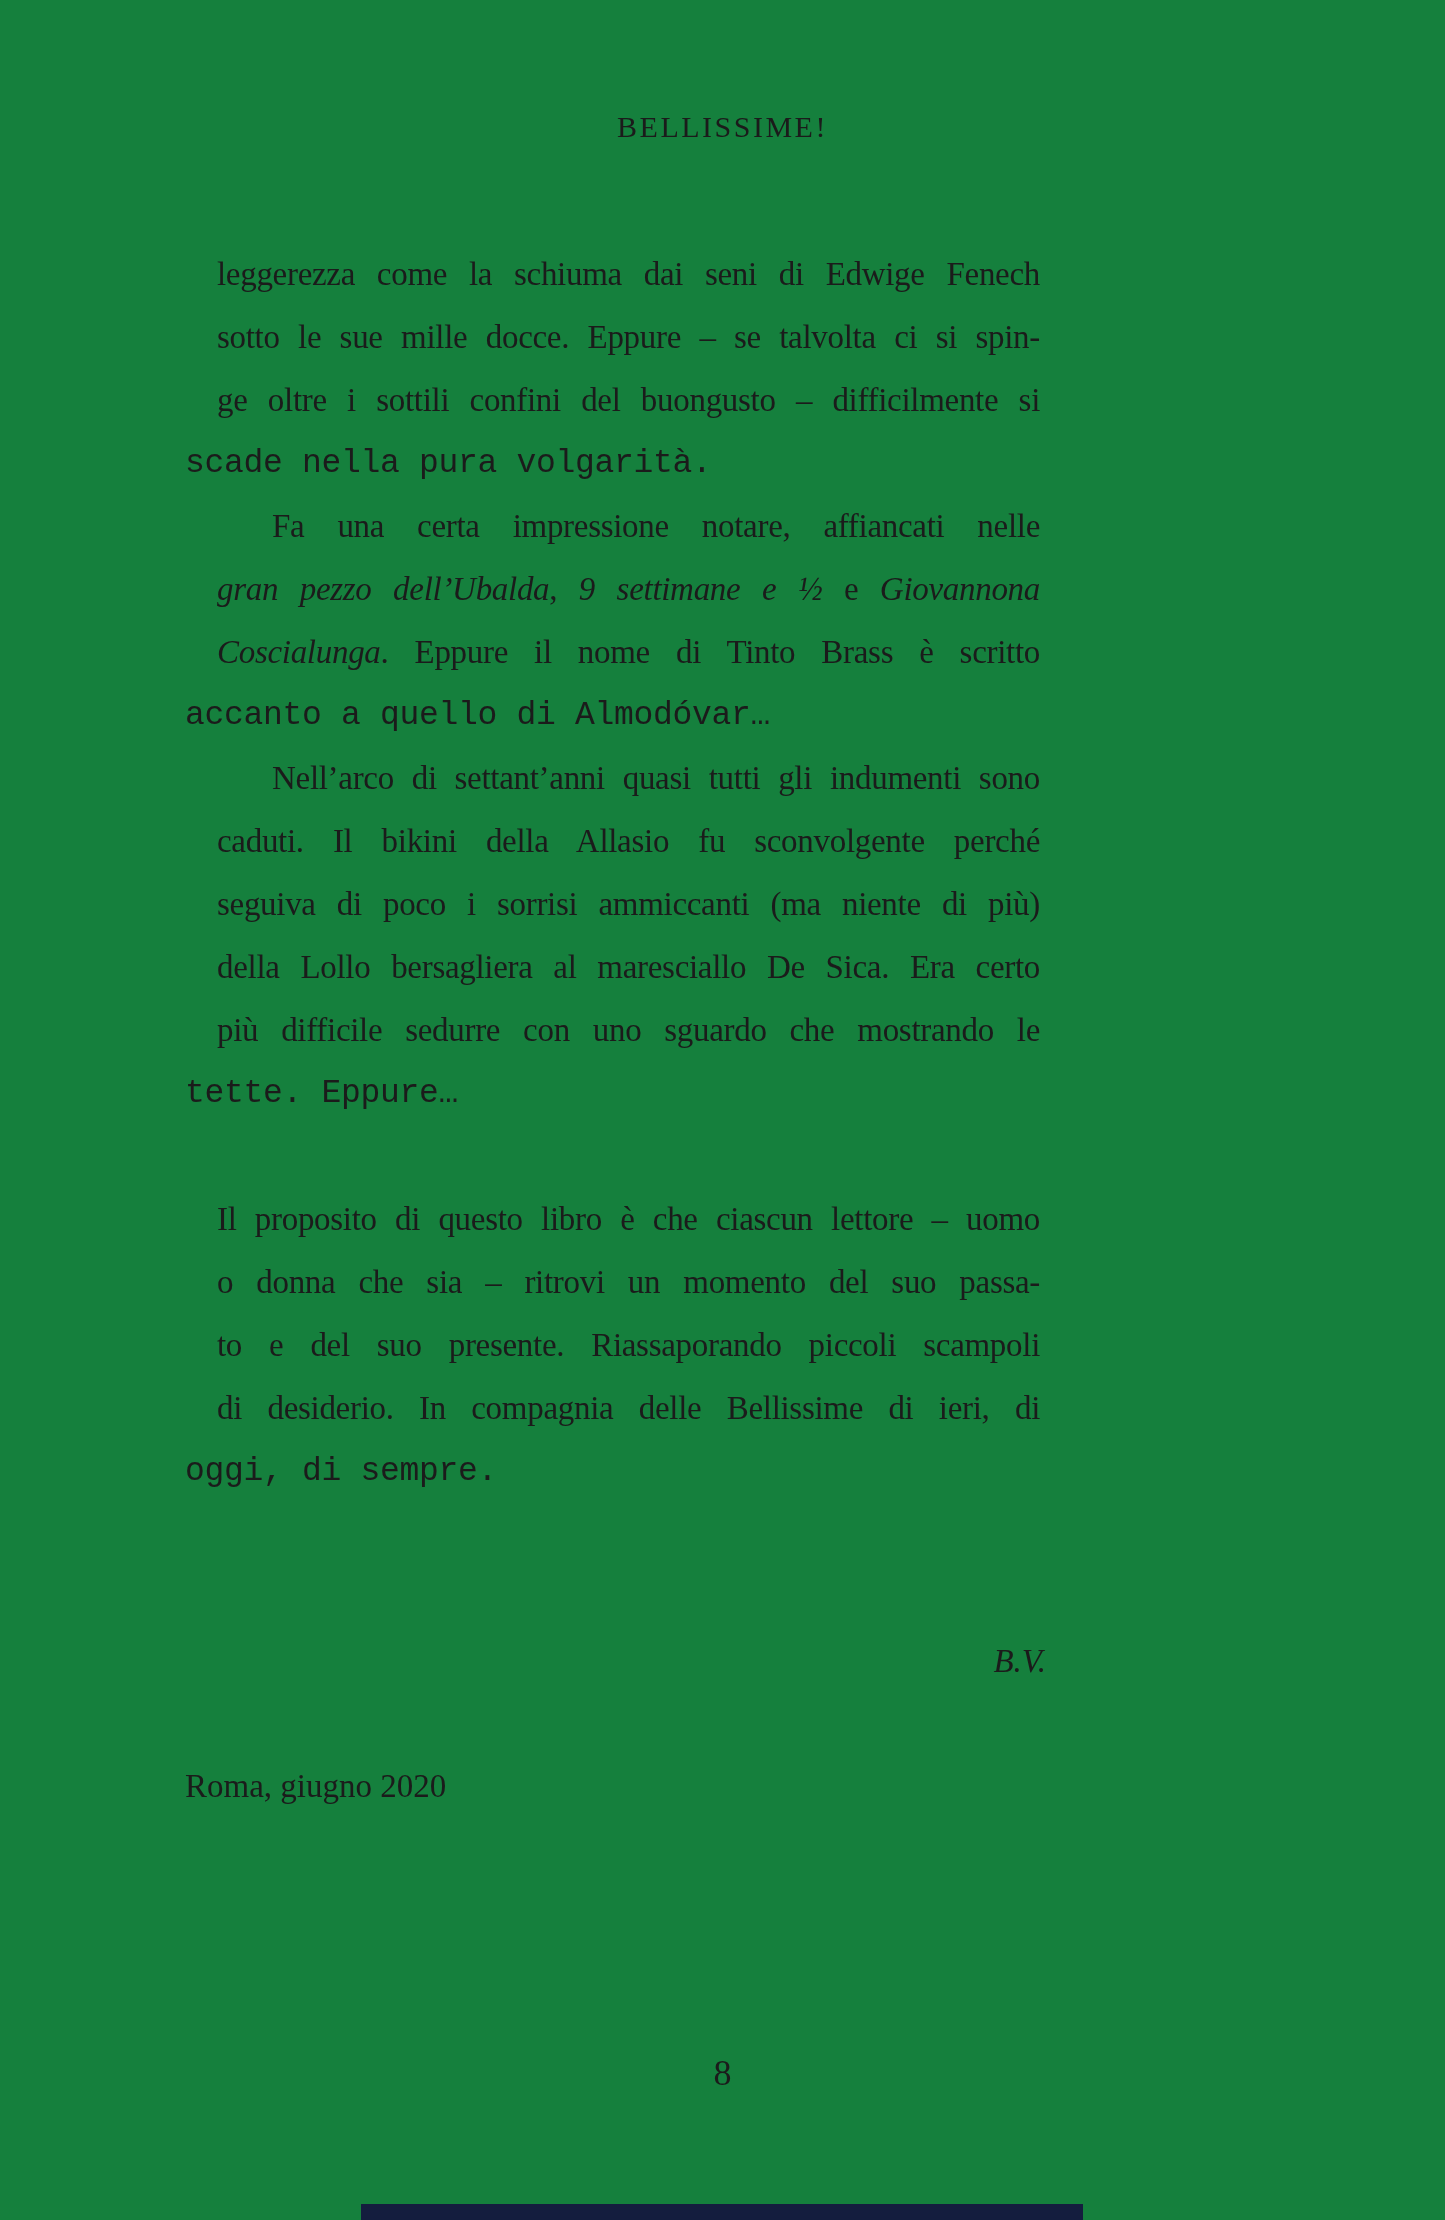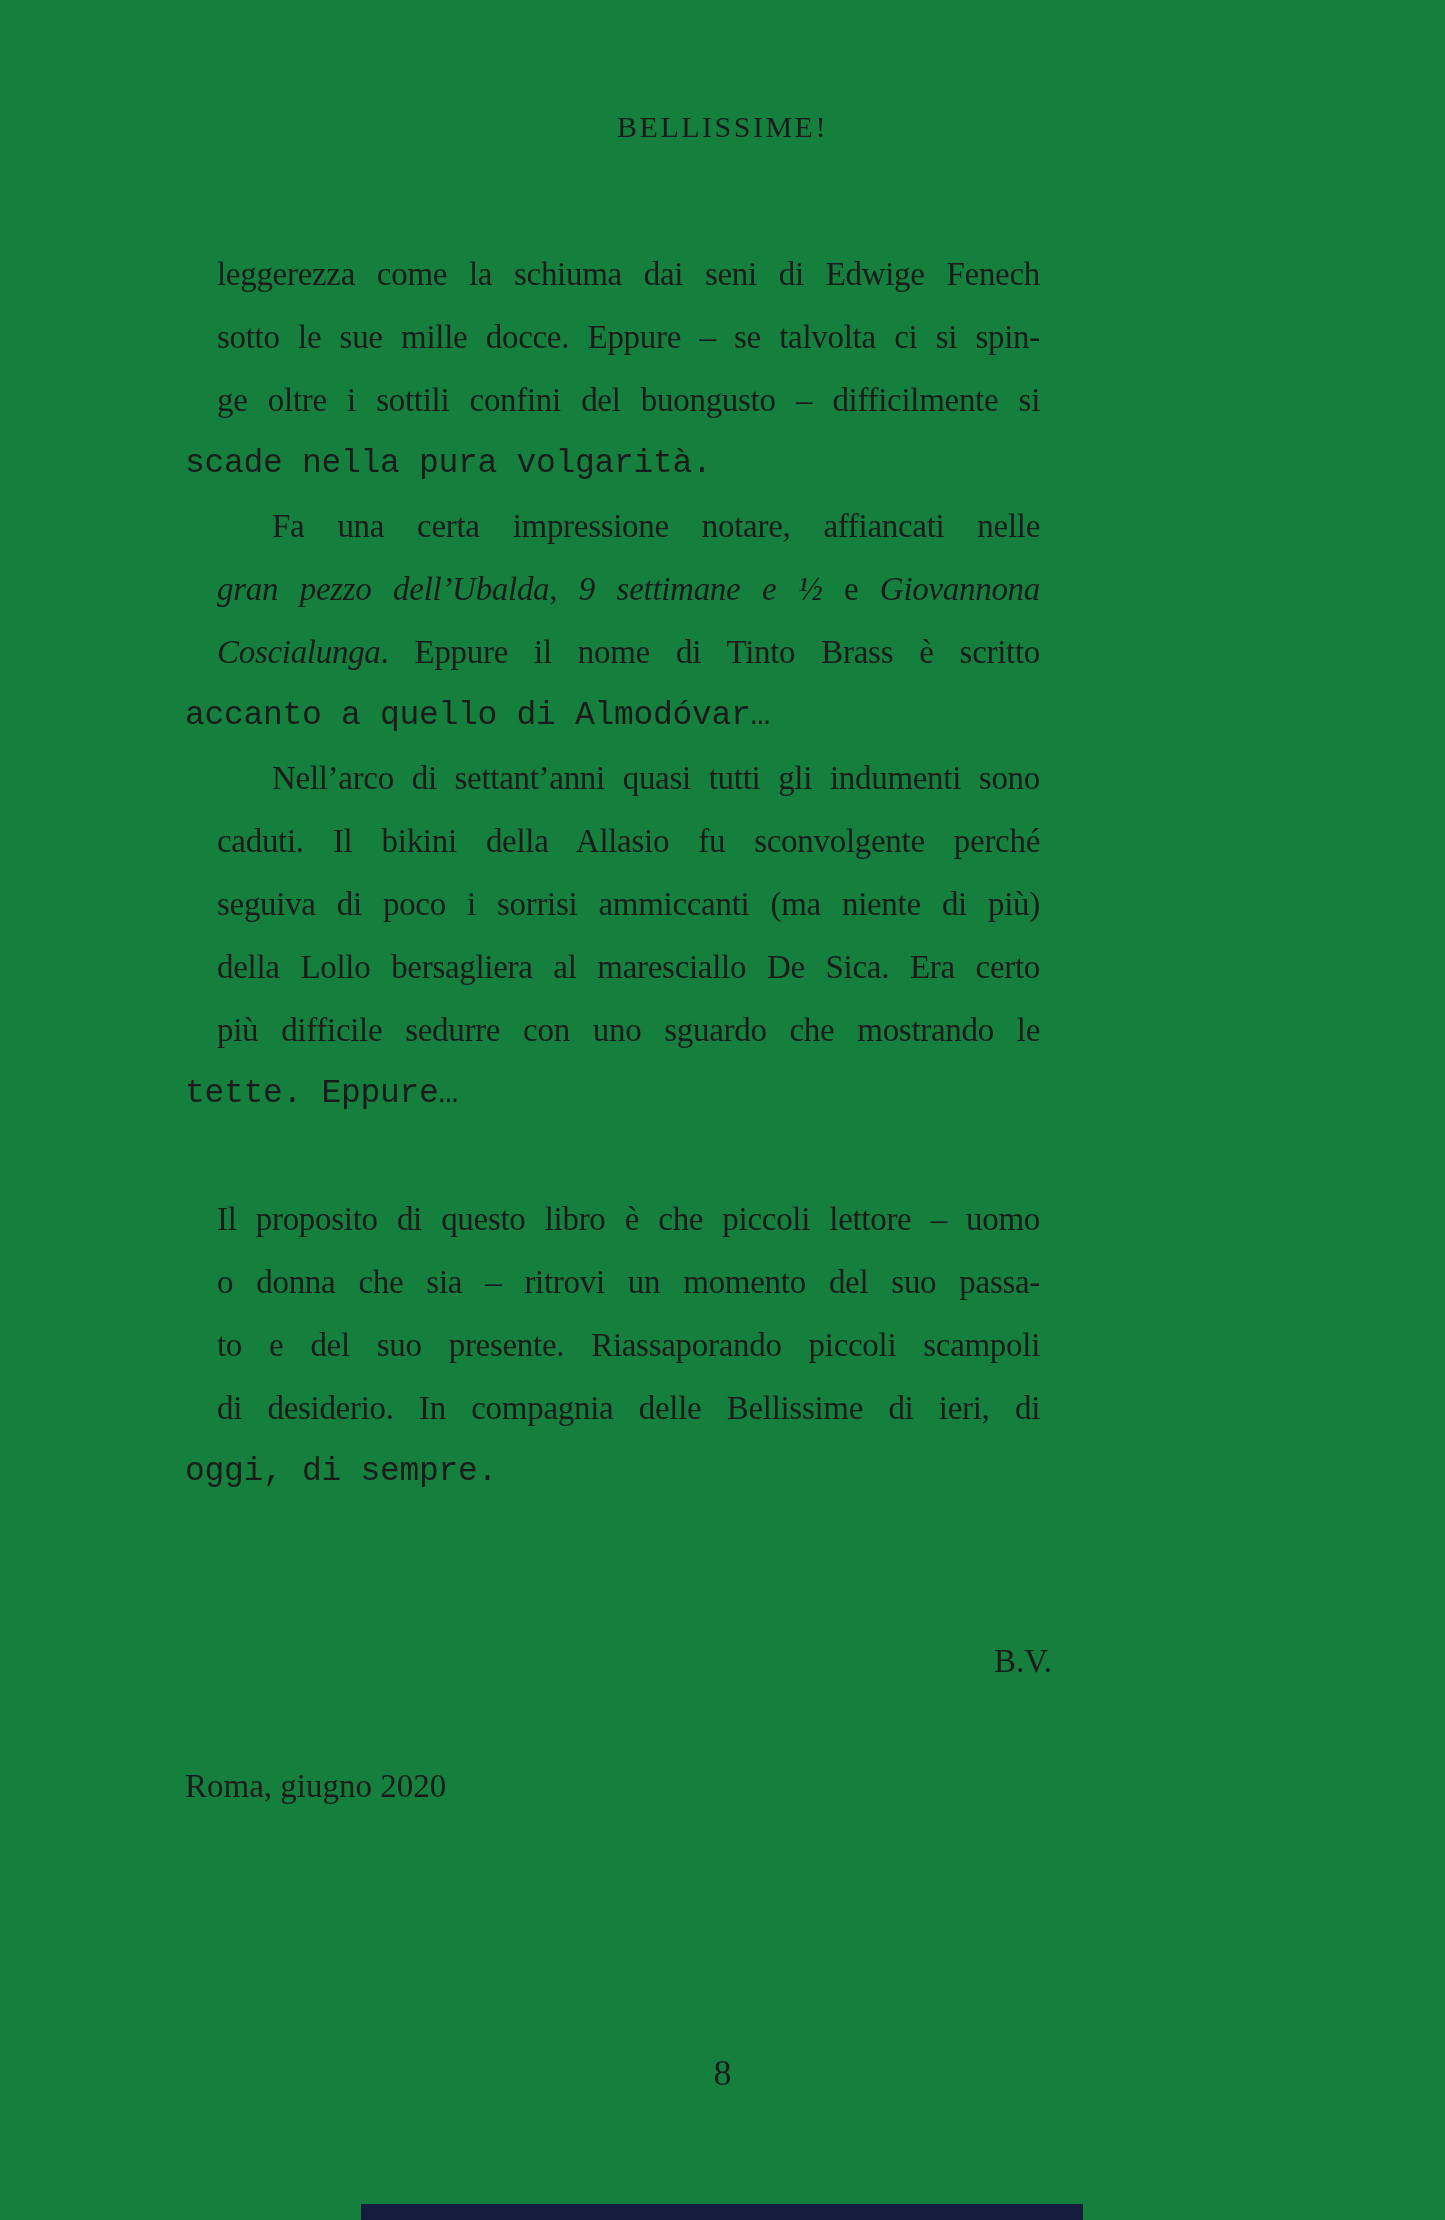"Il proposito di questo libro" span { text: piccoli -> ciascun }
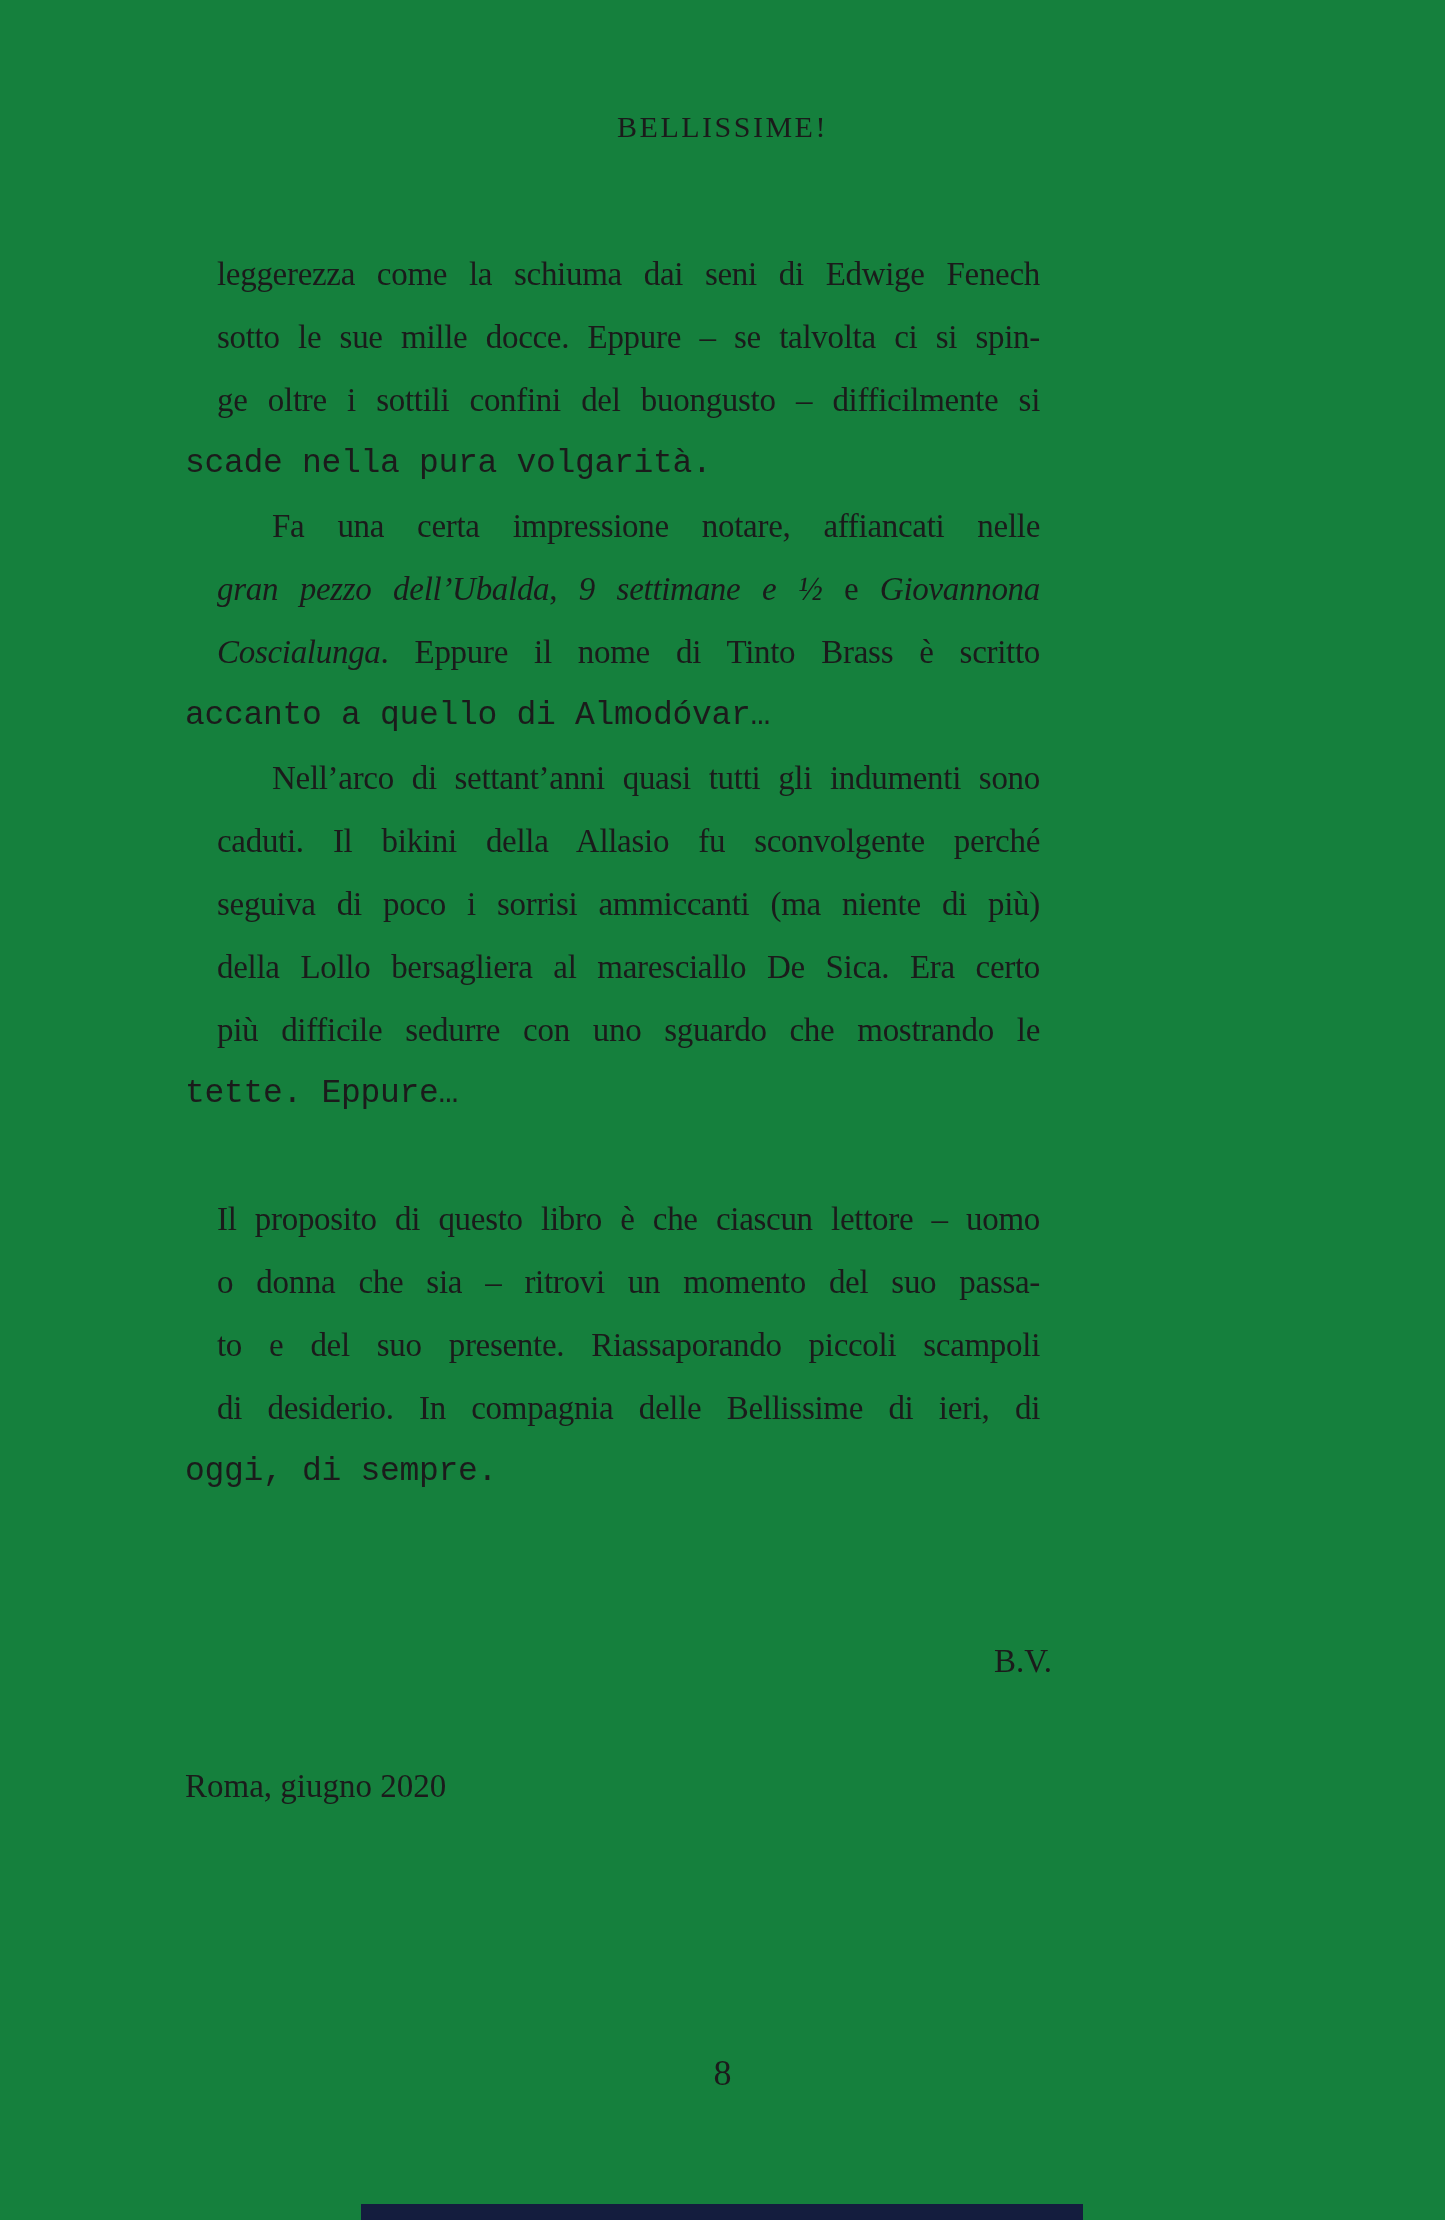"B.V." .signature { font-style: none -> italic; left: 197px -> 191px }
